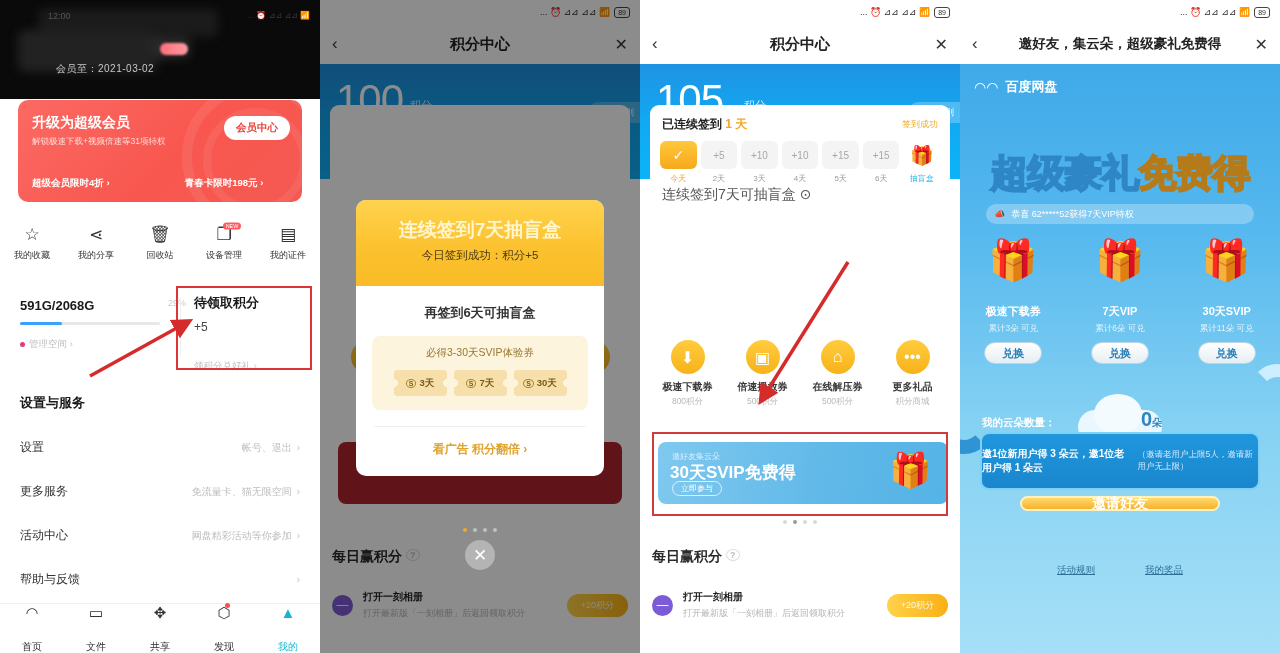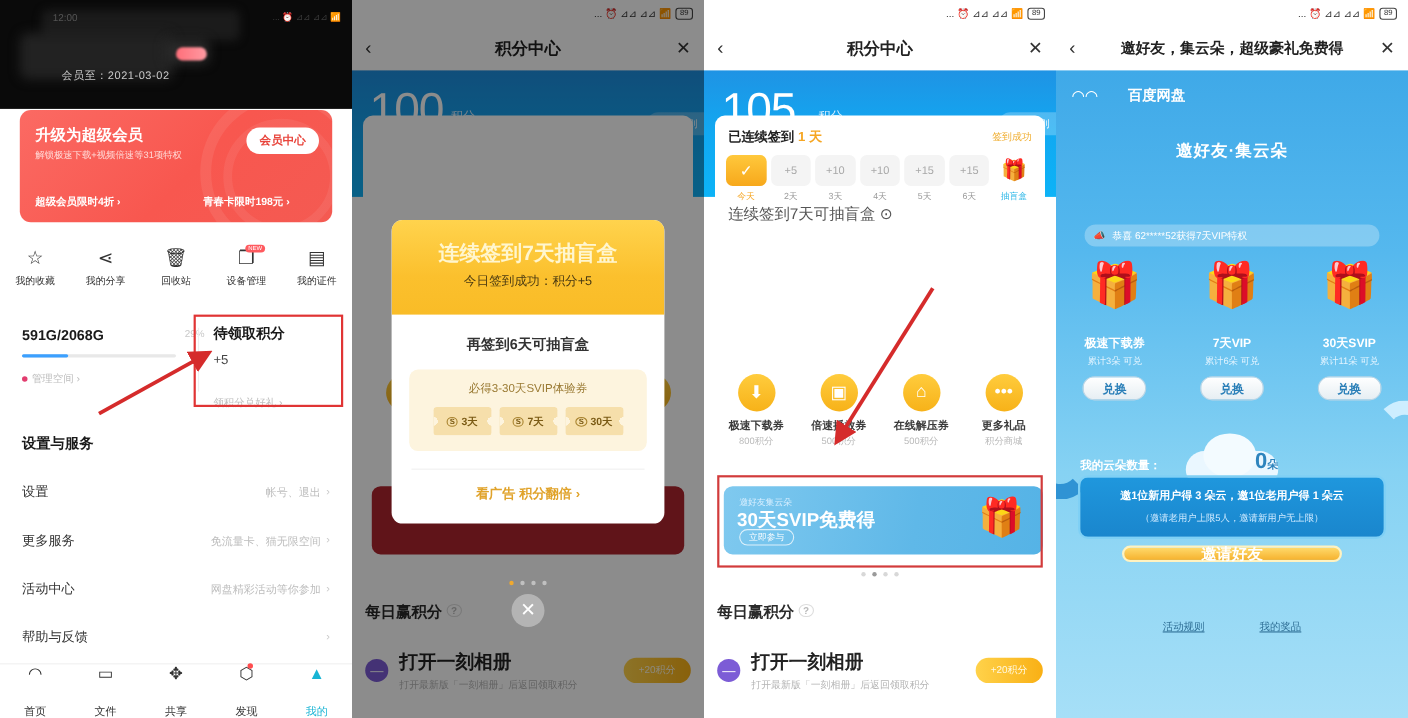"百度网盘" .p4-logo .t { margin-left: 20px -> none }
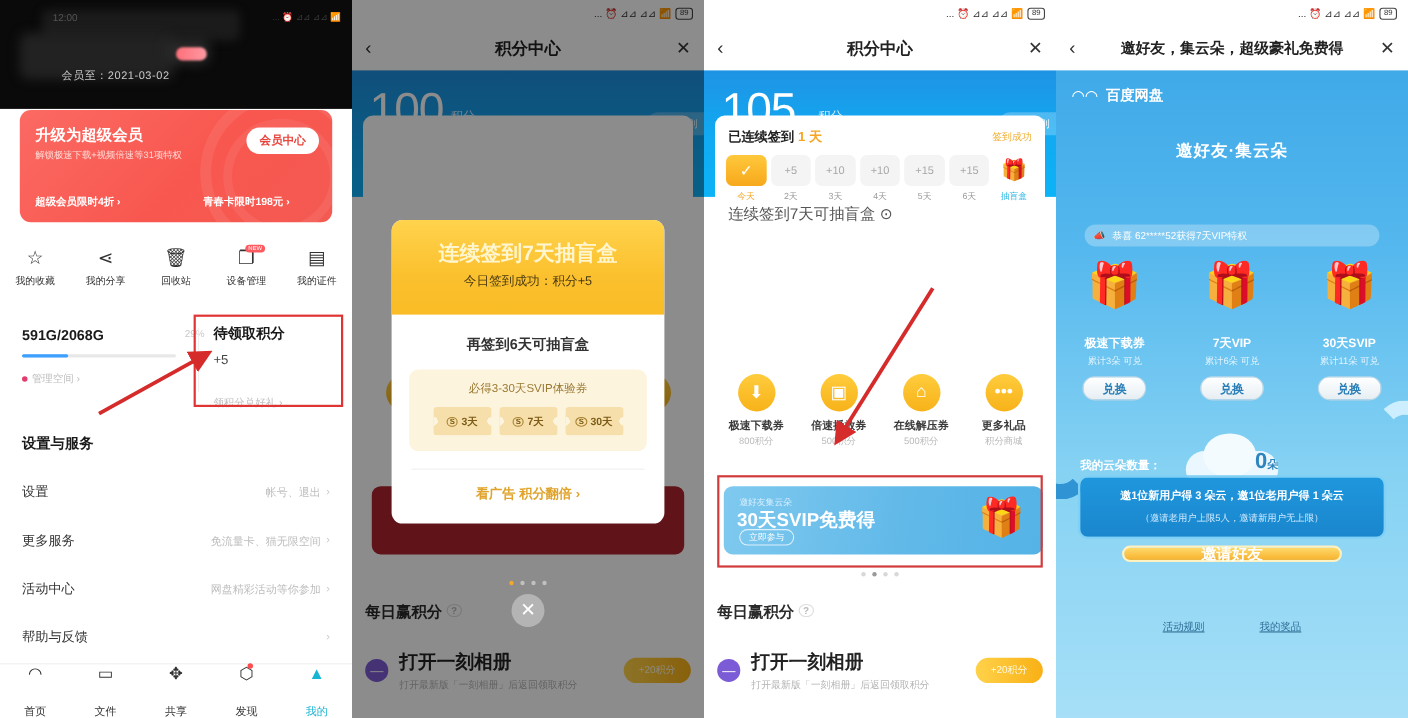"邀好友·集云朵" div.p4-sub { html: <div>邀好友·集云朵</div> -> none }
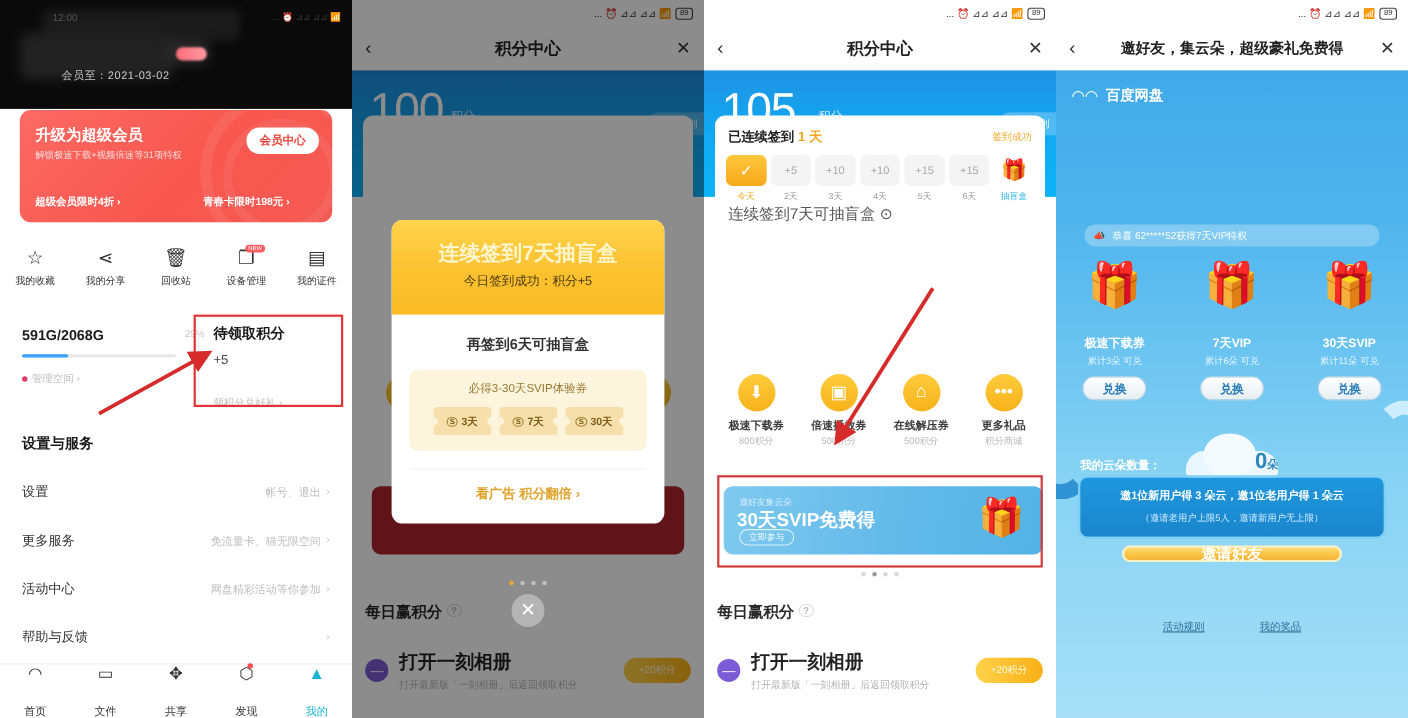"超级豪礼免费得" div.p4-big { html: none -> <div> <span>超级豪礼</span><span>免费得</span> </div> }
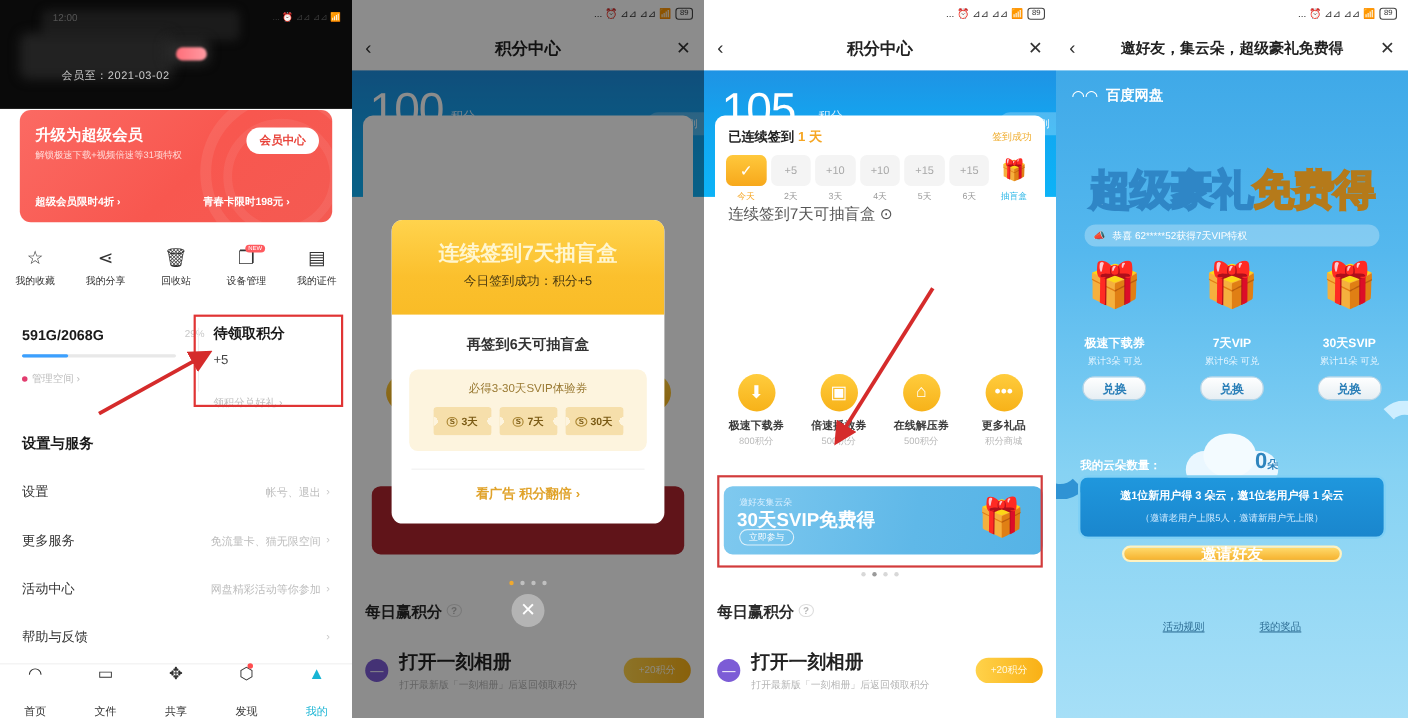"邀1位新用户得 3 朵云，邀1位老用户得 1 朵云" .p4-infobox { flex-direction: column -> row }
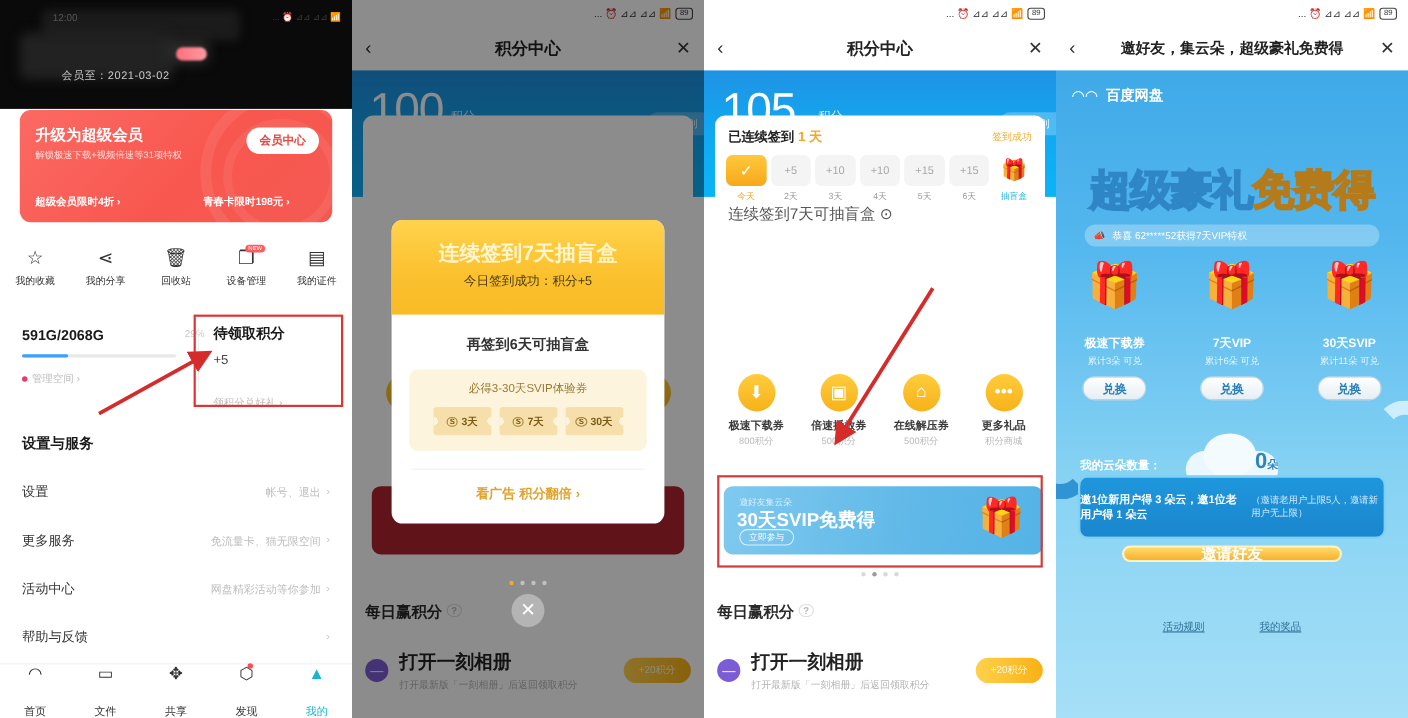"打开一刻相册" .pc-dtxt .t { font-size: 17px -> 10px }
